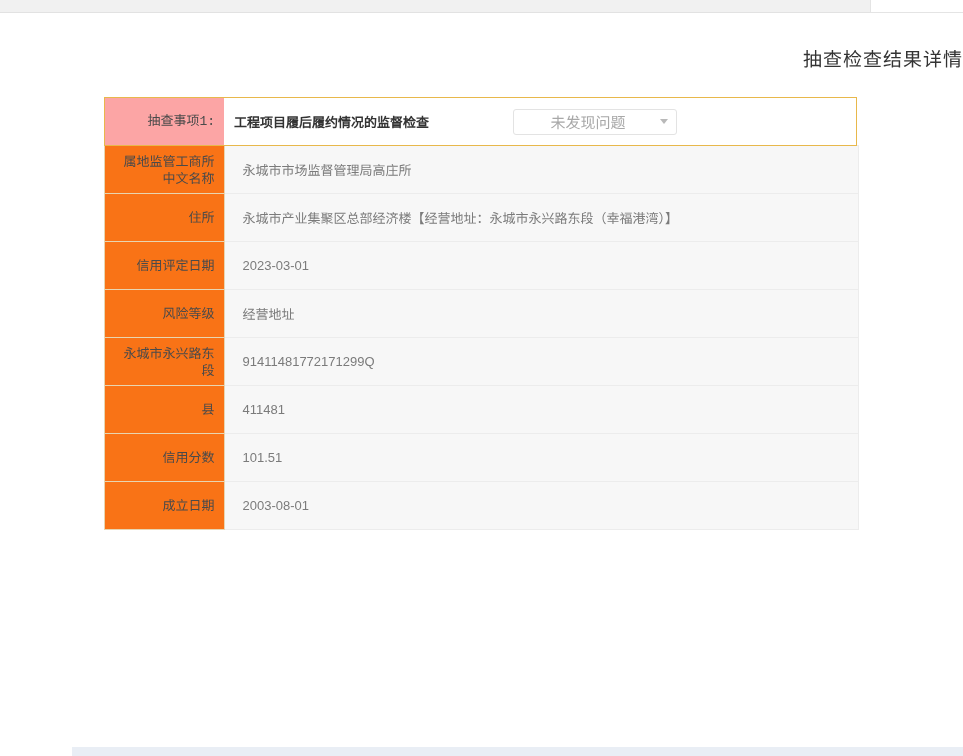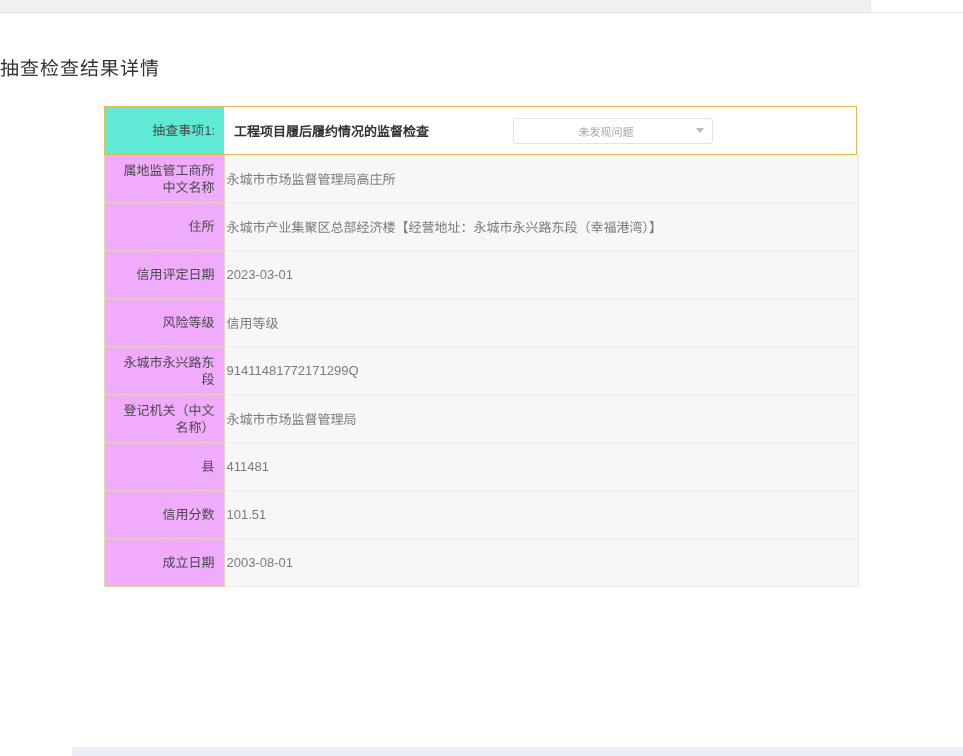"抽查检查结果详情" #page-title { margin-top: 40px -> 31px; padding-left: none -> 13px; text-align: left -> right }
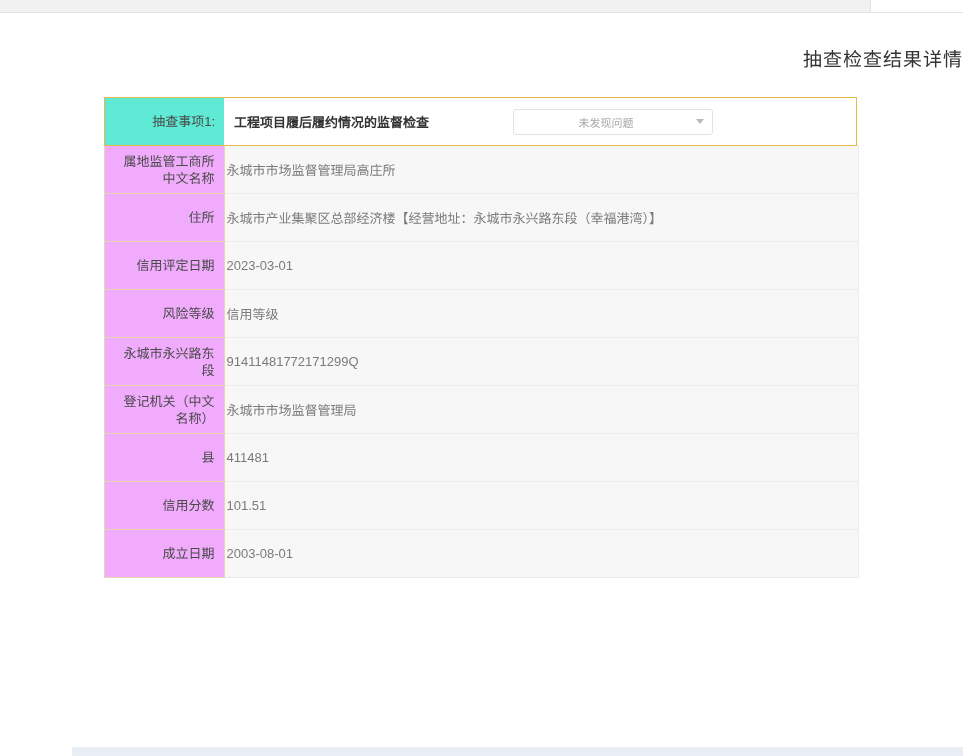"抽查事项1:" .row-first .lbl-cell { background: #5eead4 -> #fca5a5; font-family: none -> Liberation Mono, monospace }
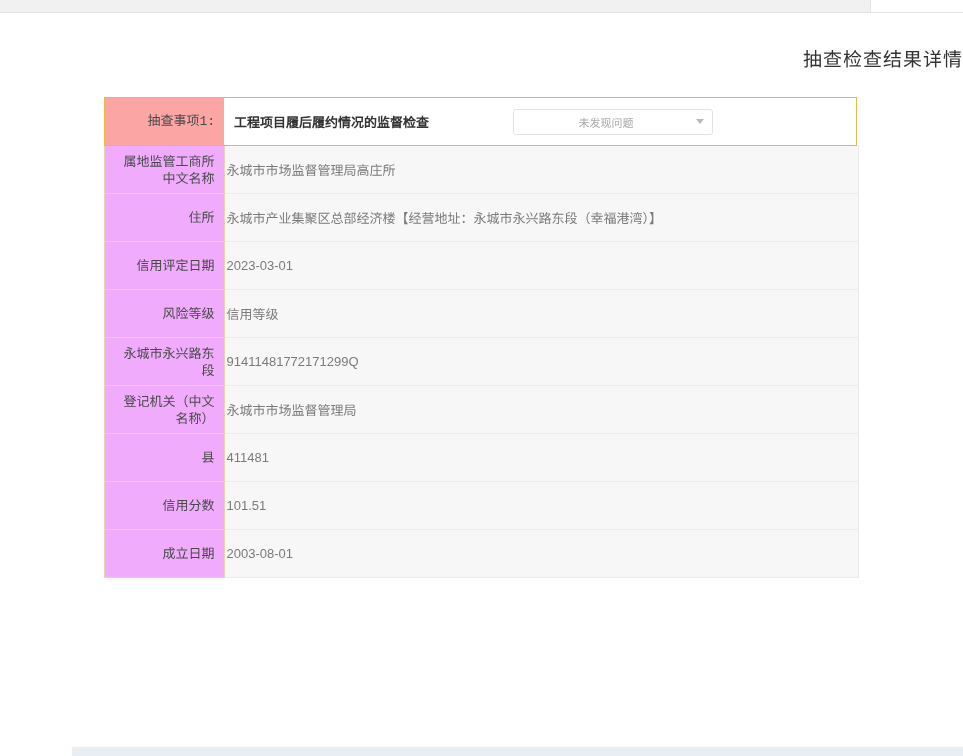"工程项目履后履约情况的监督检查" .val-cell { padding: 4px 2px -> 4px 18px }
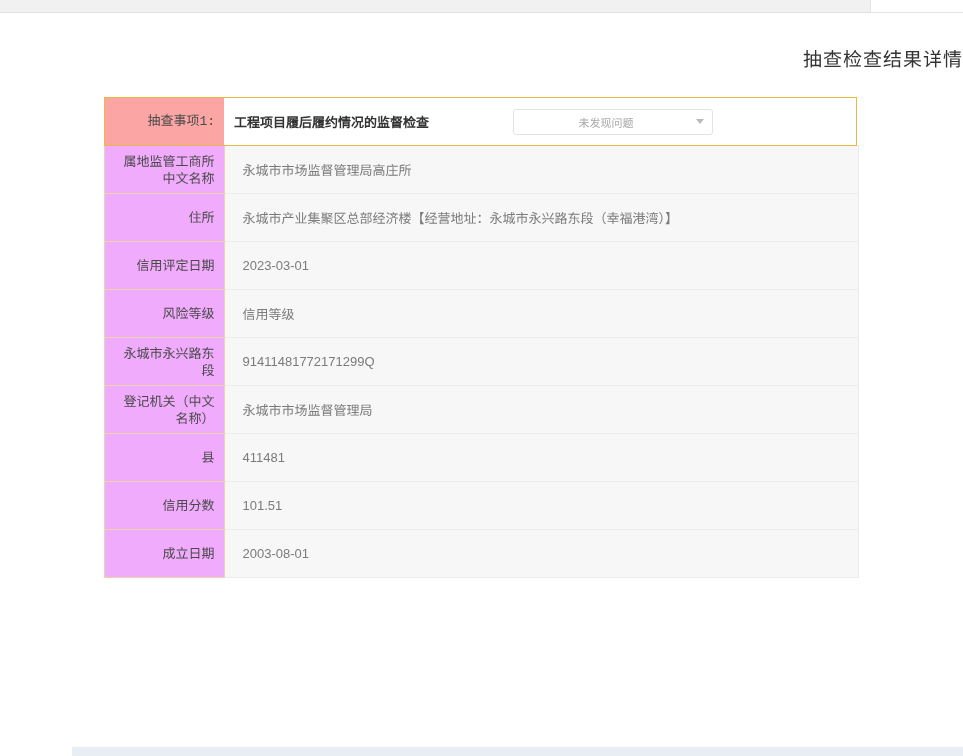"未发现问题" .select-box { font-size: 11px -> 15px; width: 200px -> 164px }
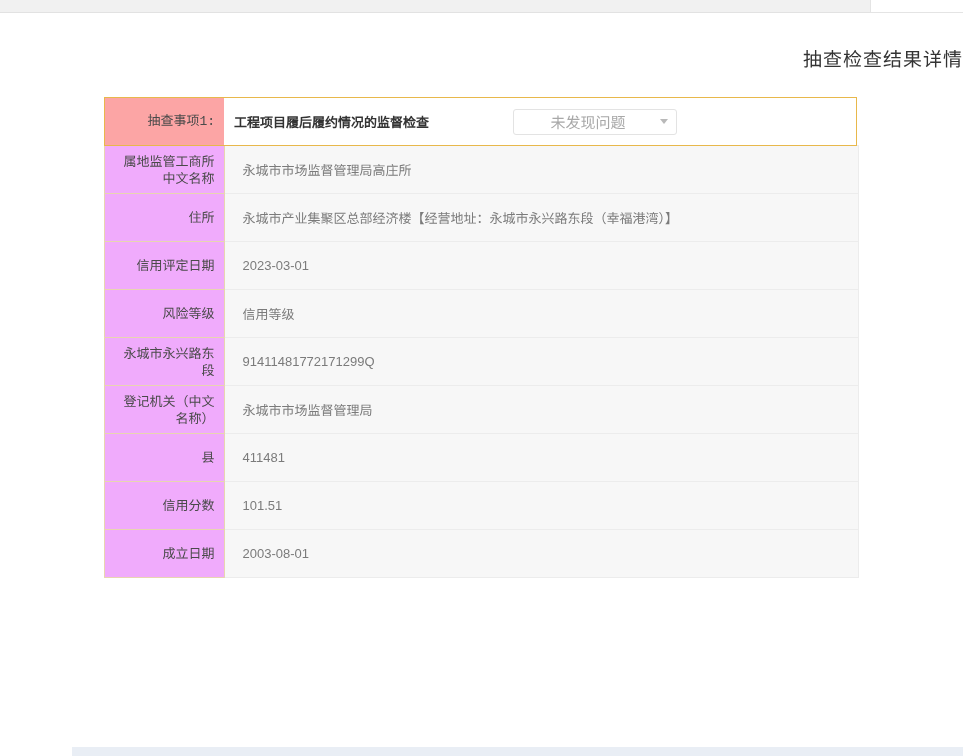"属地监管工商所中文名称" .lbl-cell { background: #f0abfc -> #f97316 }
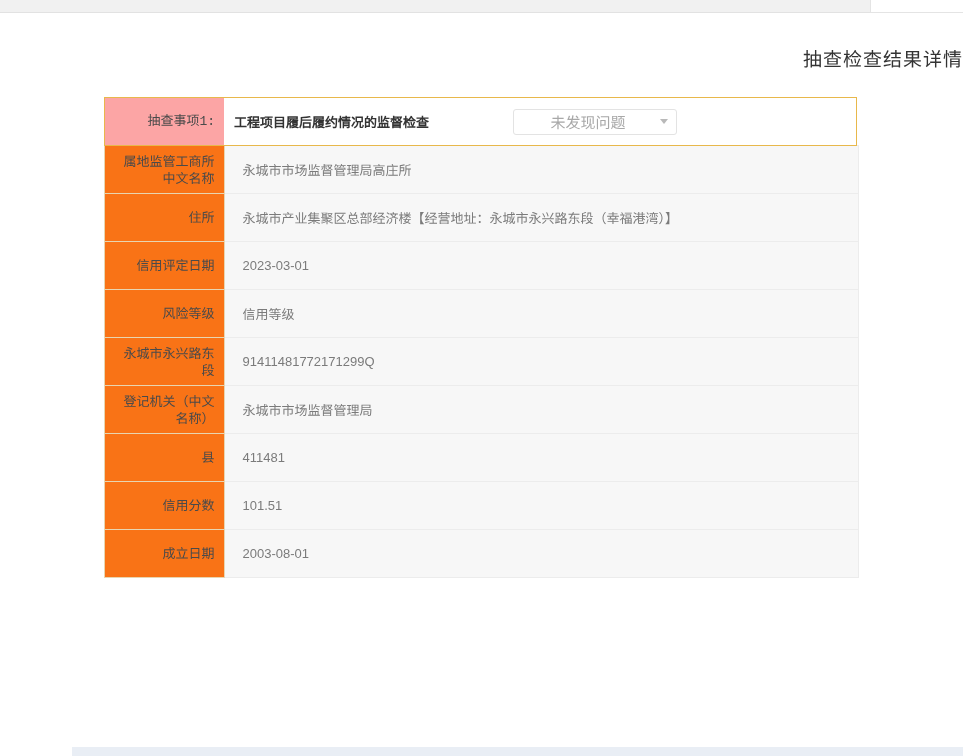"信用等级" td.val-cell { text: 信用等级 -> 经营地址 }
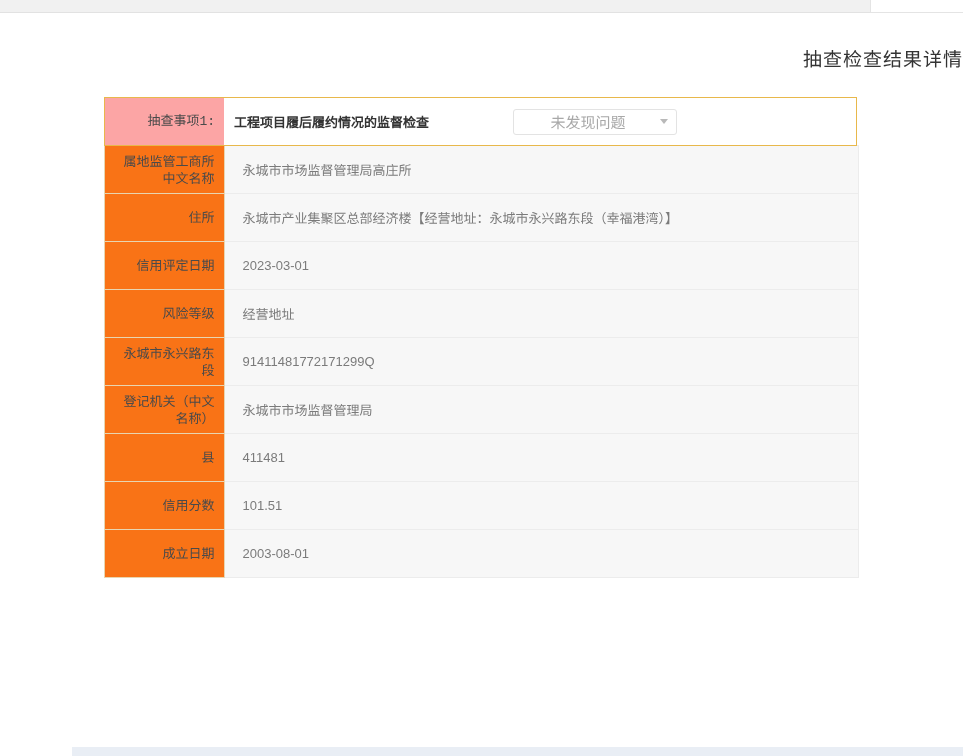"登记机关（中文名称）" tr { html: <tr> <td>登记机关（中文名称）</td> <td>永城市市场监督管理局</td> </tr> -> none }
